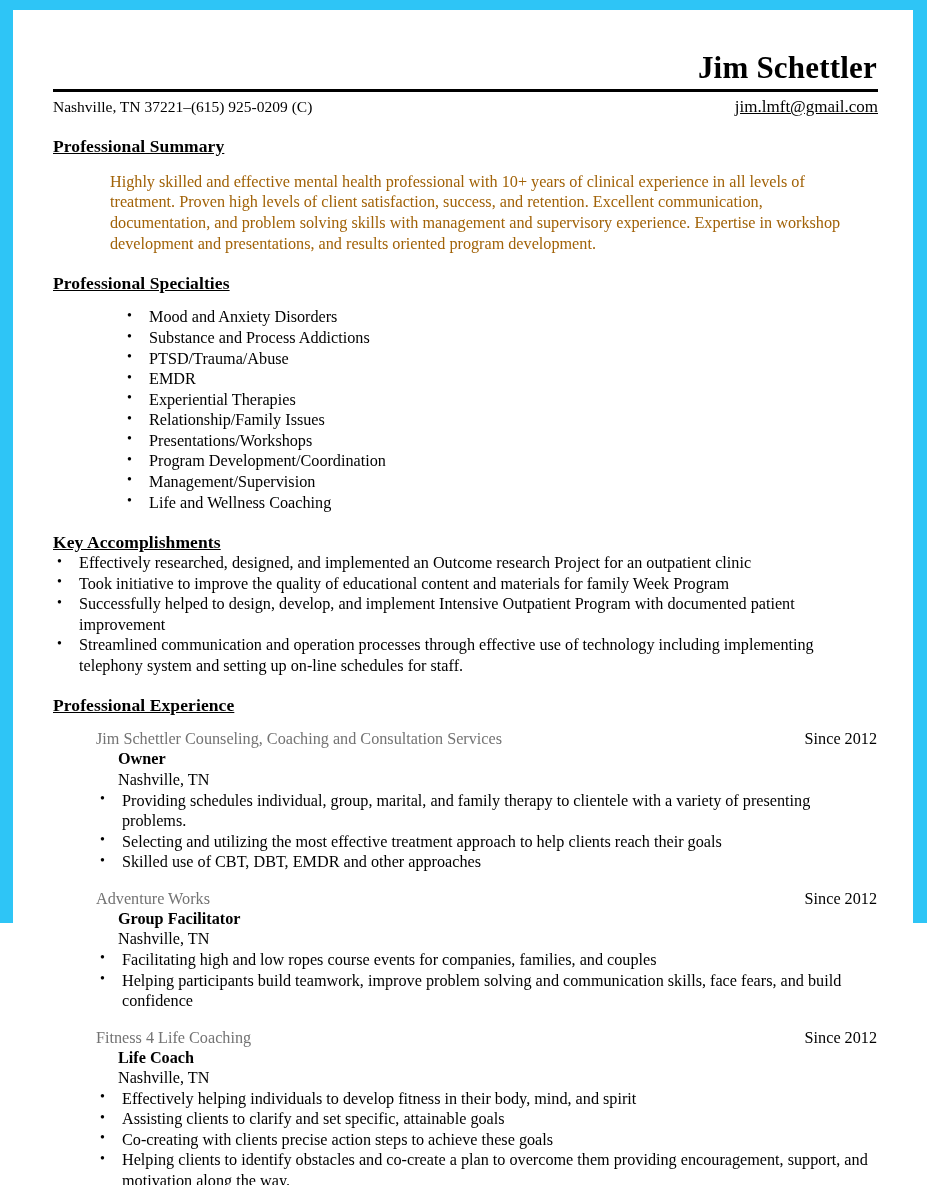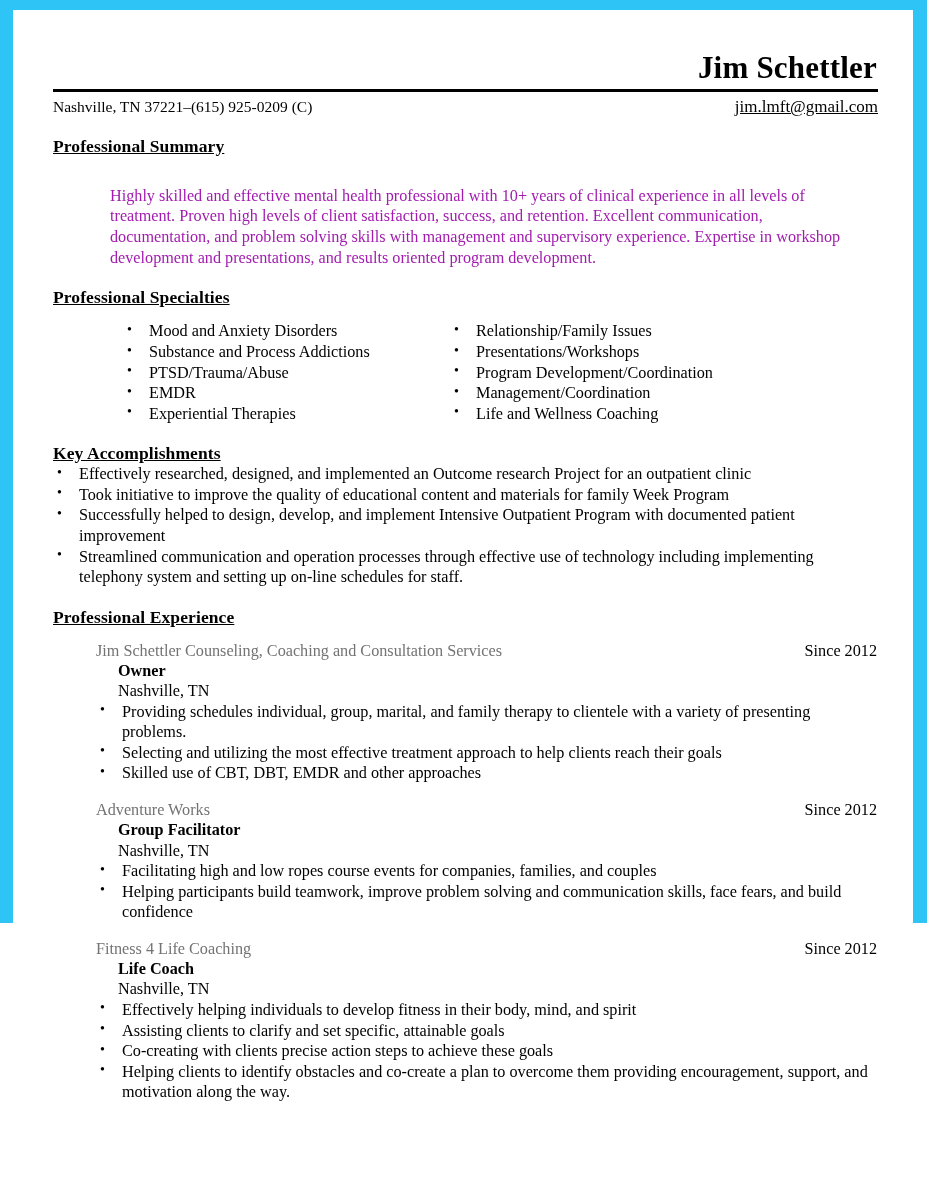"Highly skilled and effective mental" .summary { color: #a21caf -> #a16207; margin-top: 29px -> 15px }
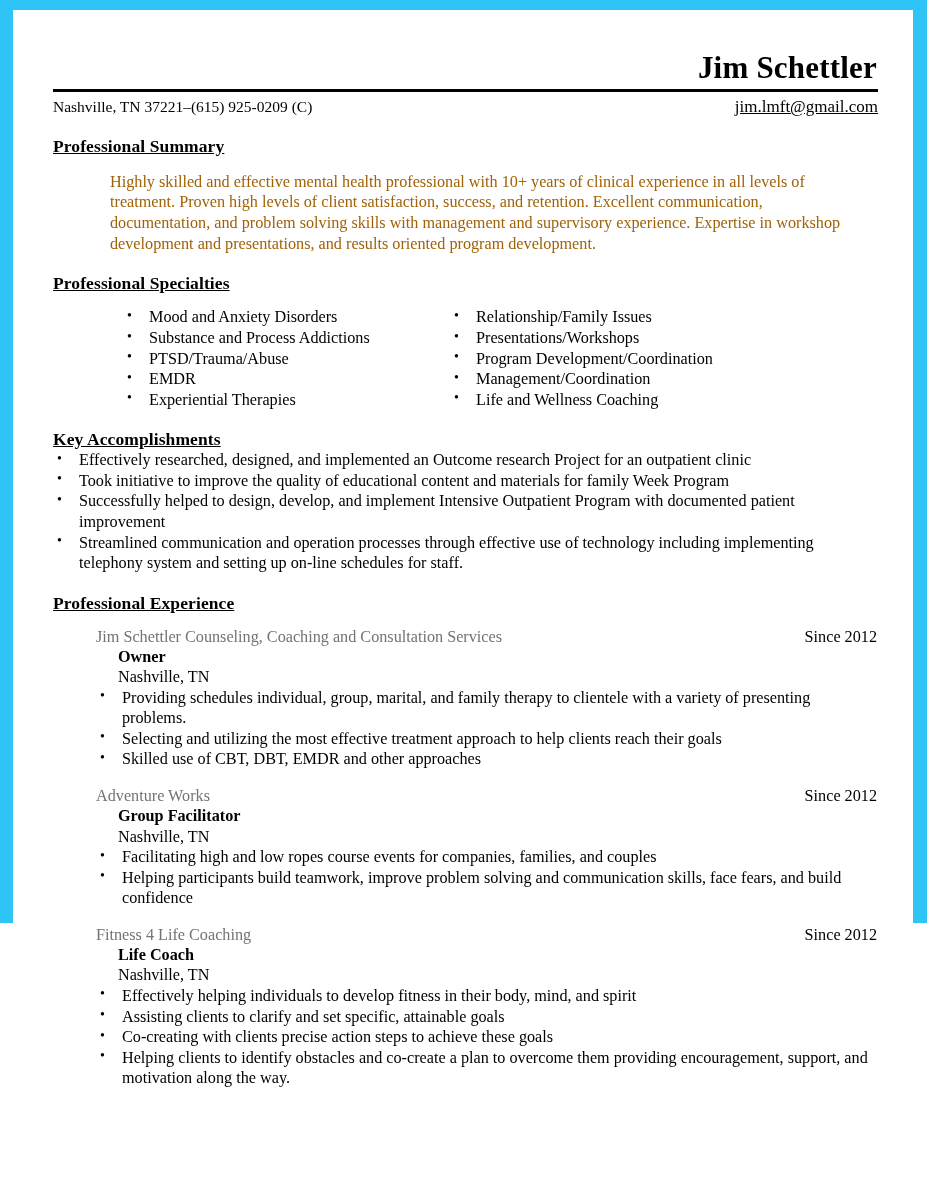"Mood and Anxiety Disorders" .specialties { flex-direction: none -> column }
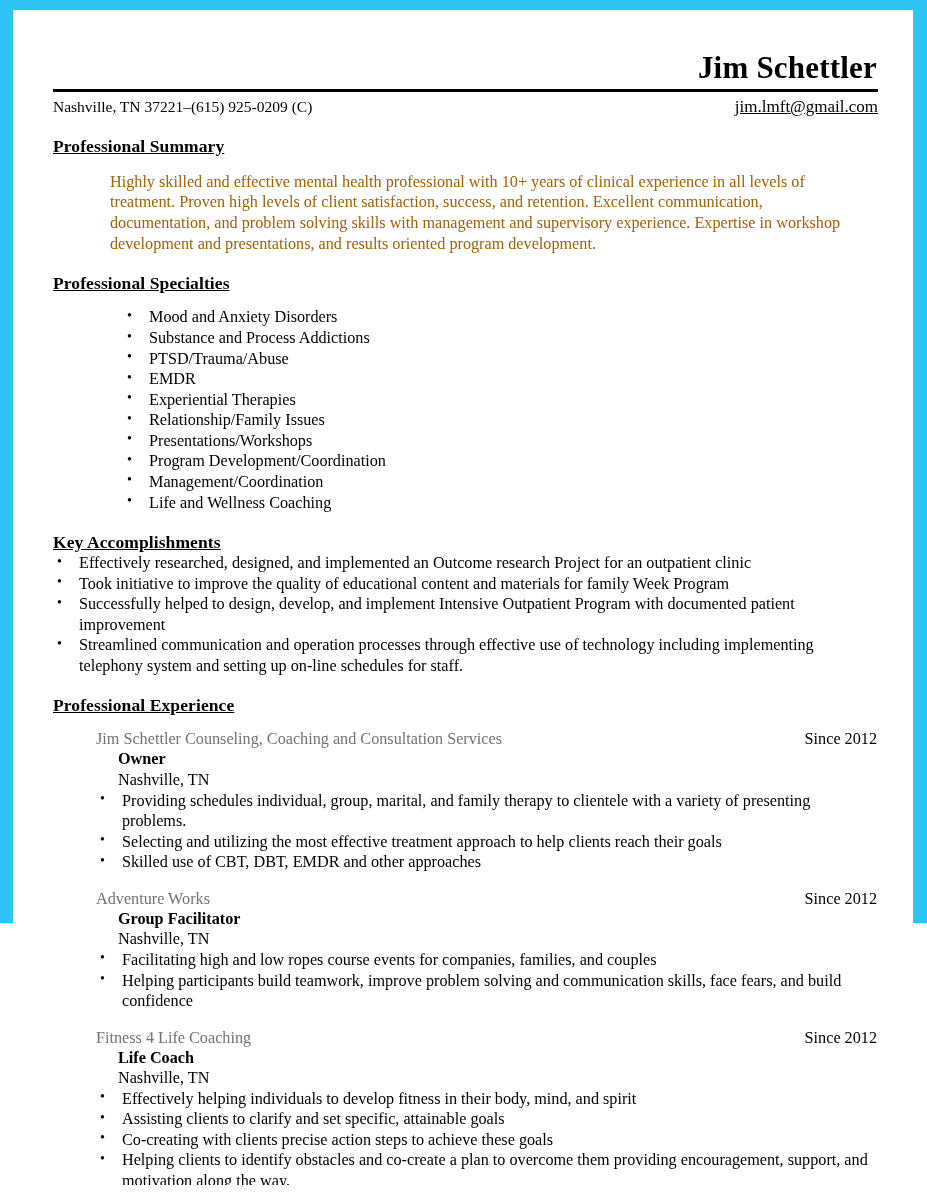"Management/Coordination" li { text: Management/Coordination -> Management/Supervision }
